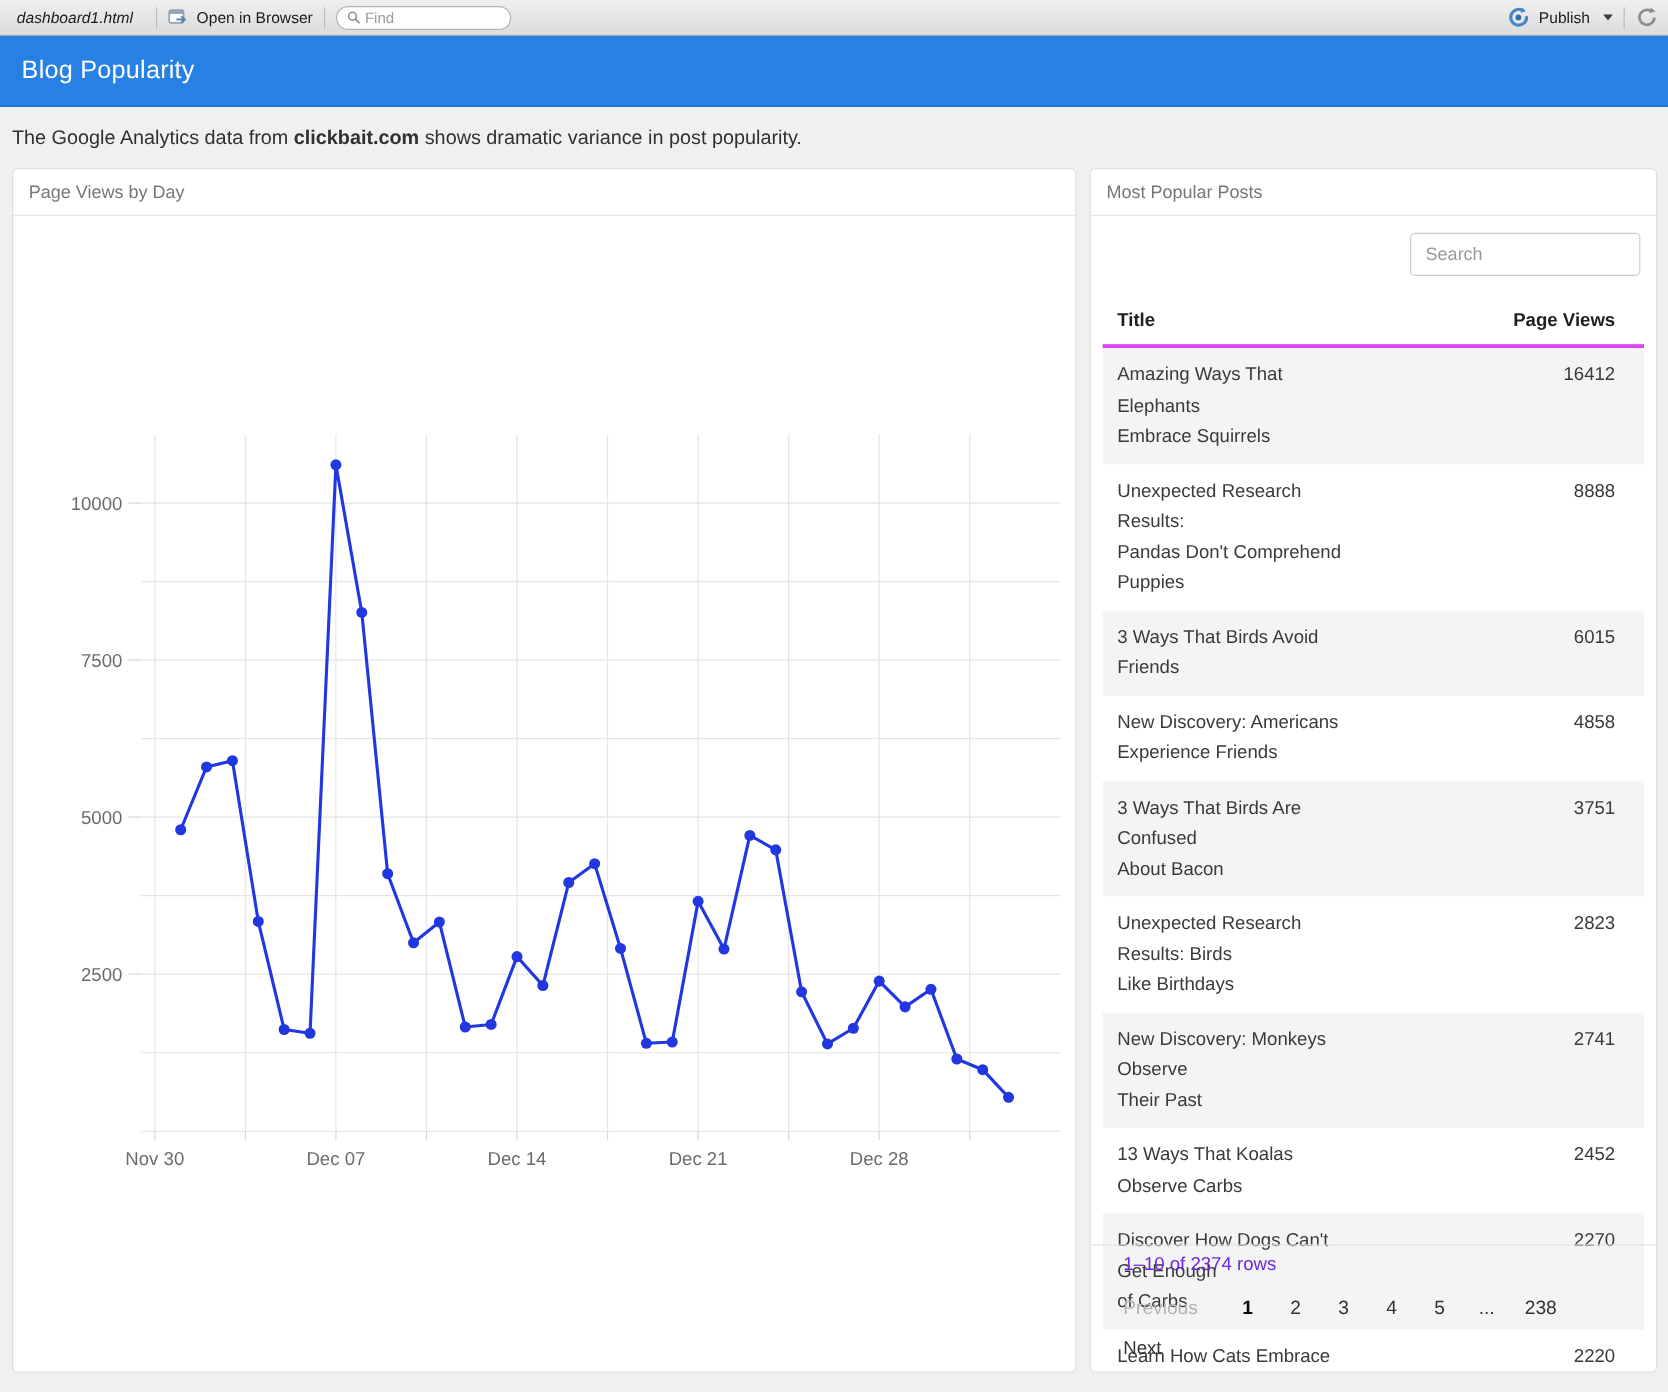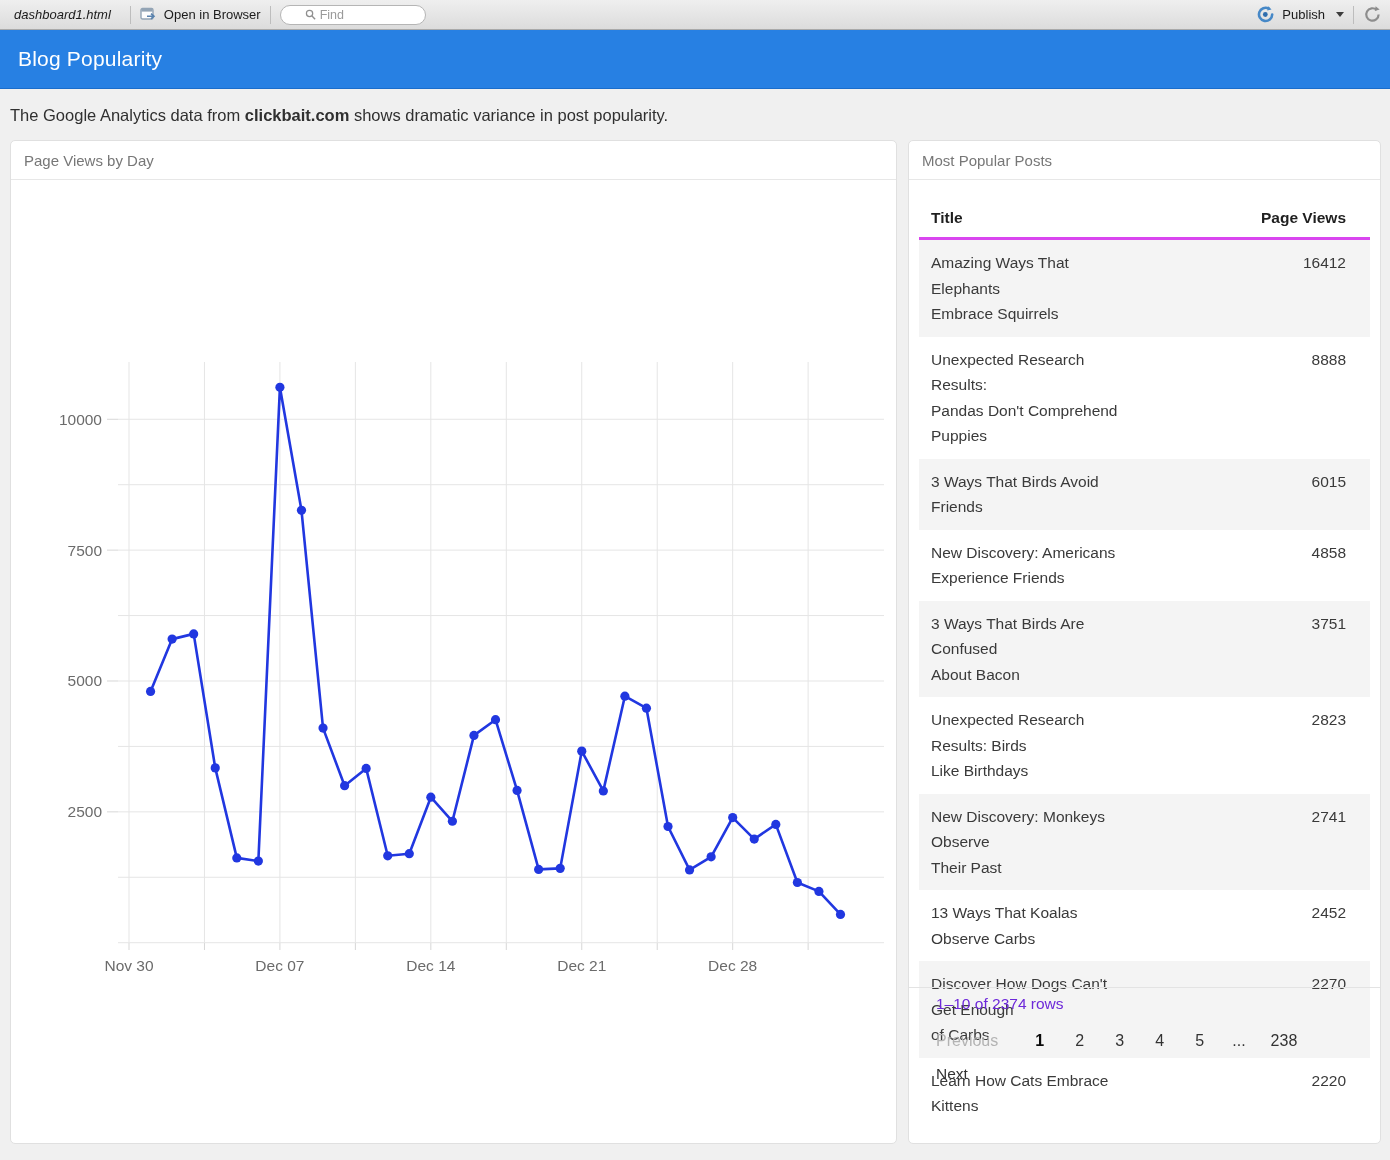"Find" .findbox { padding: 0 24px -> 0 8px }
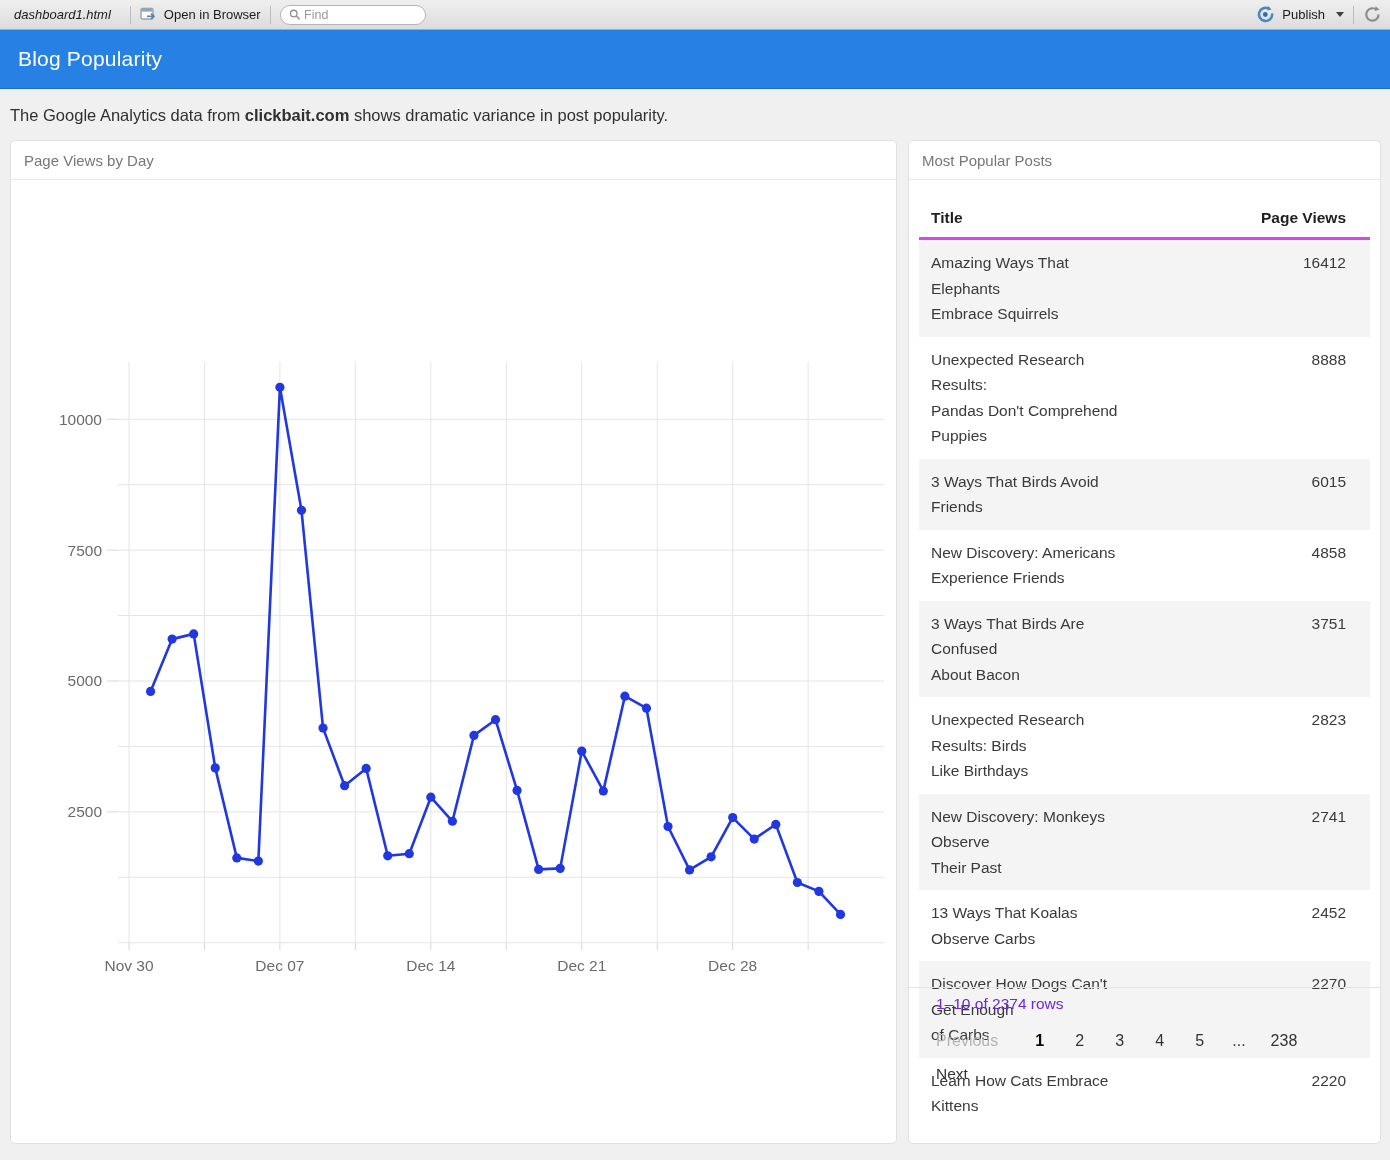"Search" div.search-row { html: none -> <div> <input> </div> }
